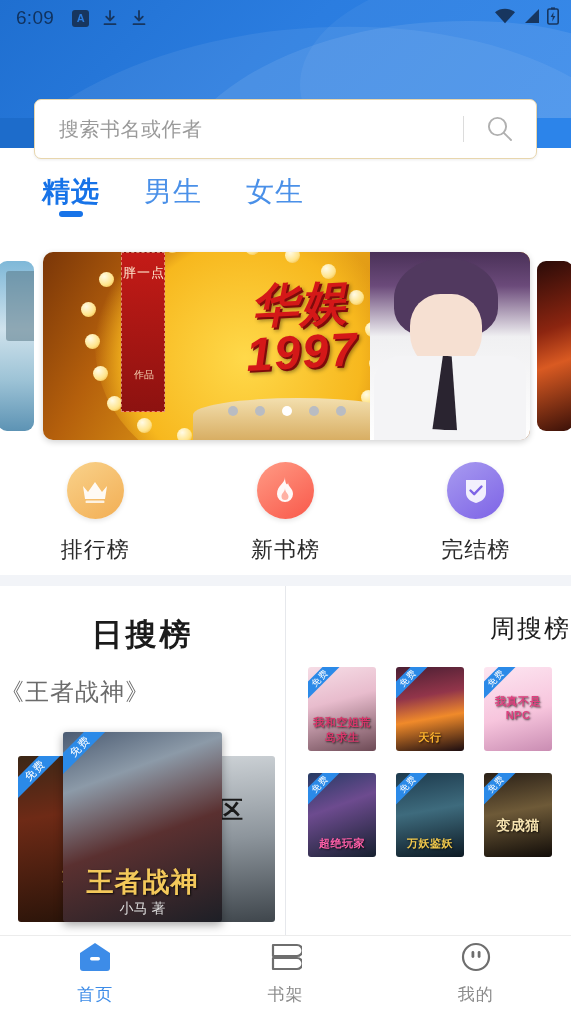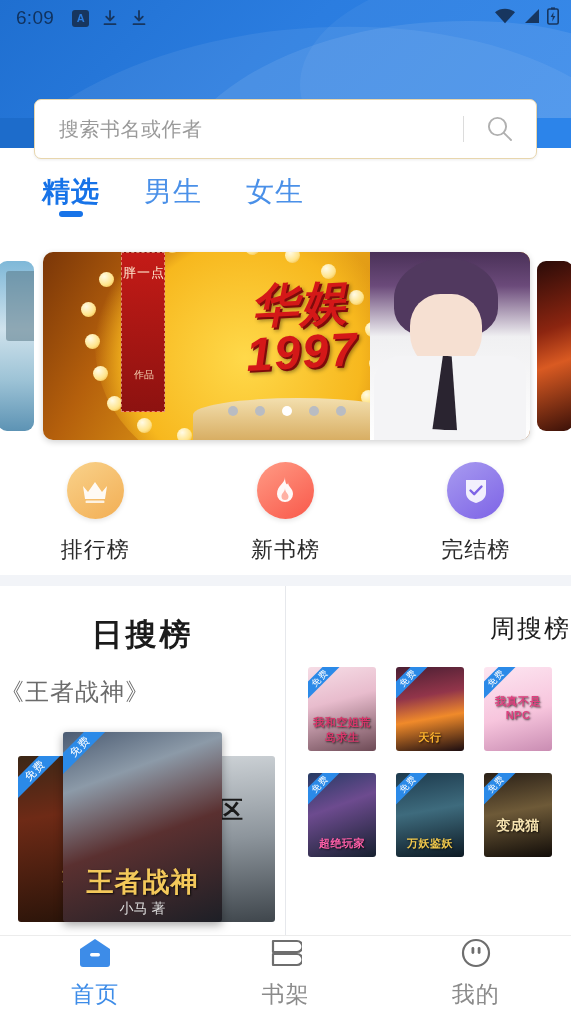"首页" .nav-label { font-size: 23px -> 17px }
